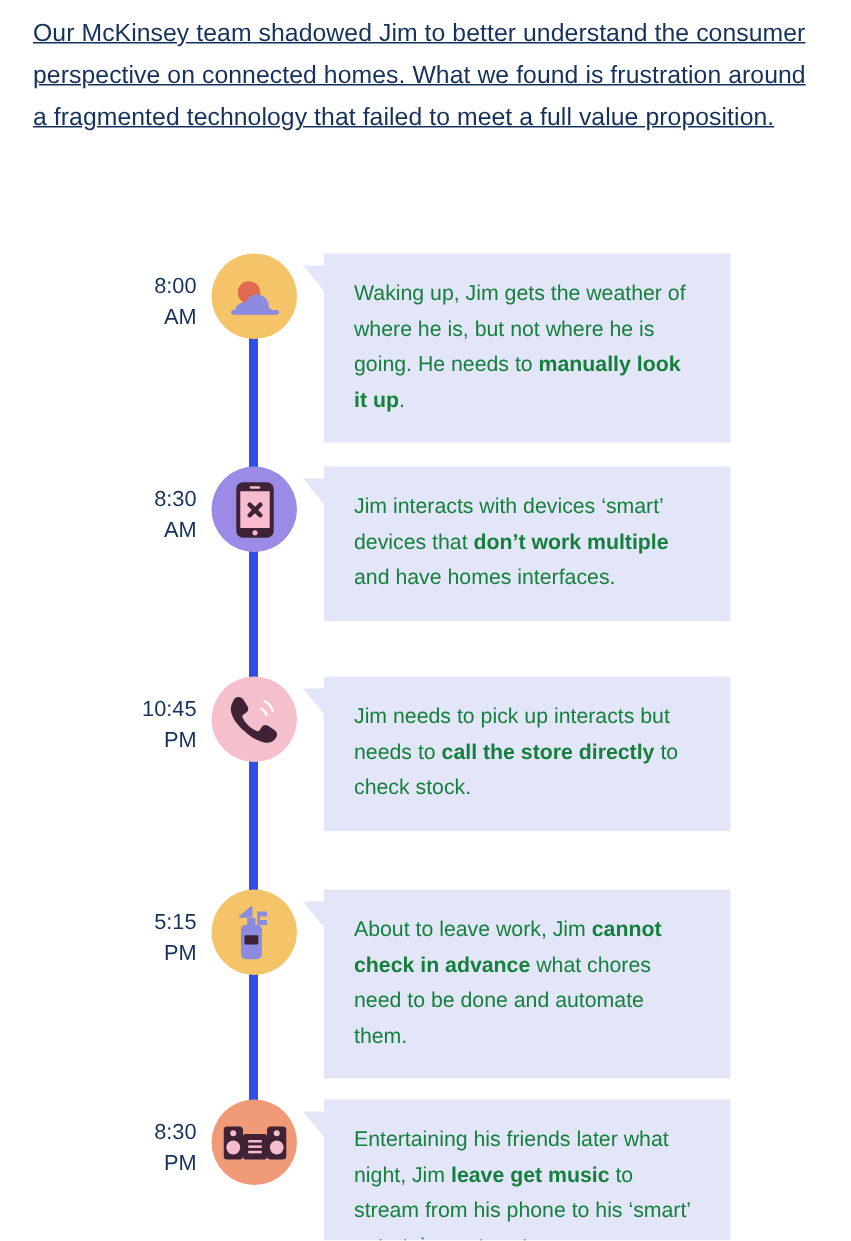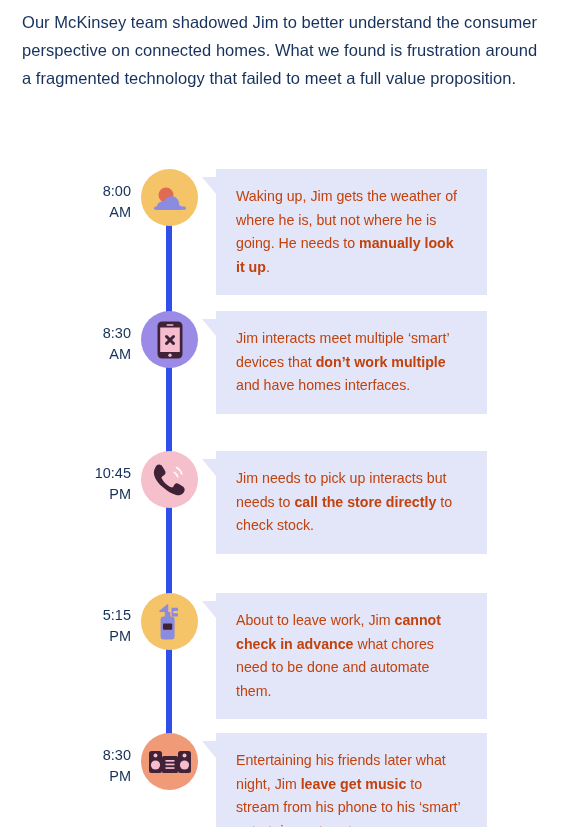"Our McKinsey team shadowed Jim" #intro { text-decoration: none -> underline }
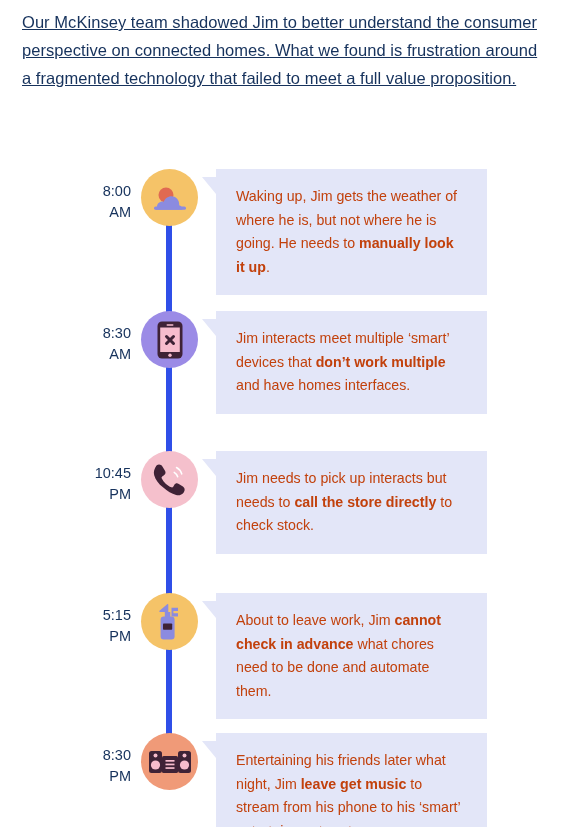"Waking up, Jim gets the" .tl-bubble { color: #c2410c -> #15803d }
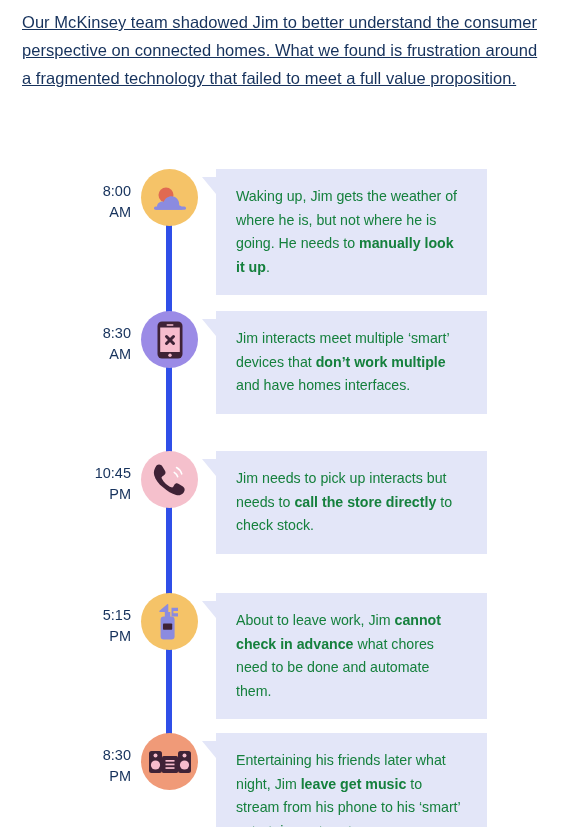"Jim interacts meet multiple ‘smart’" span { text: meet multiple -> with devices }
